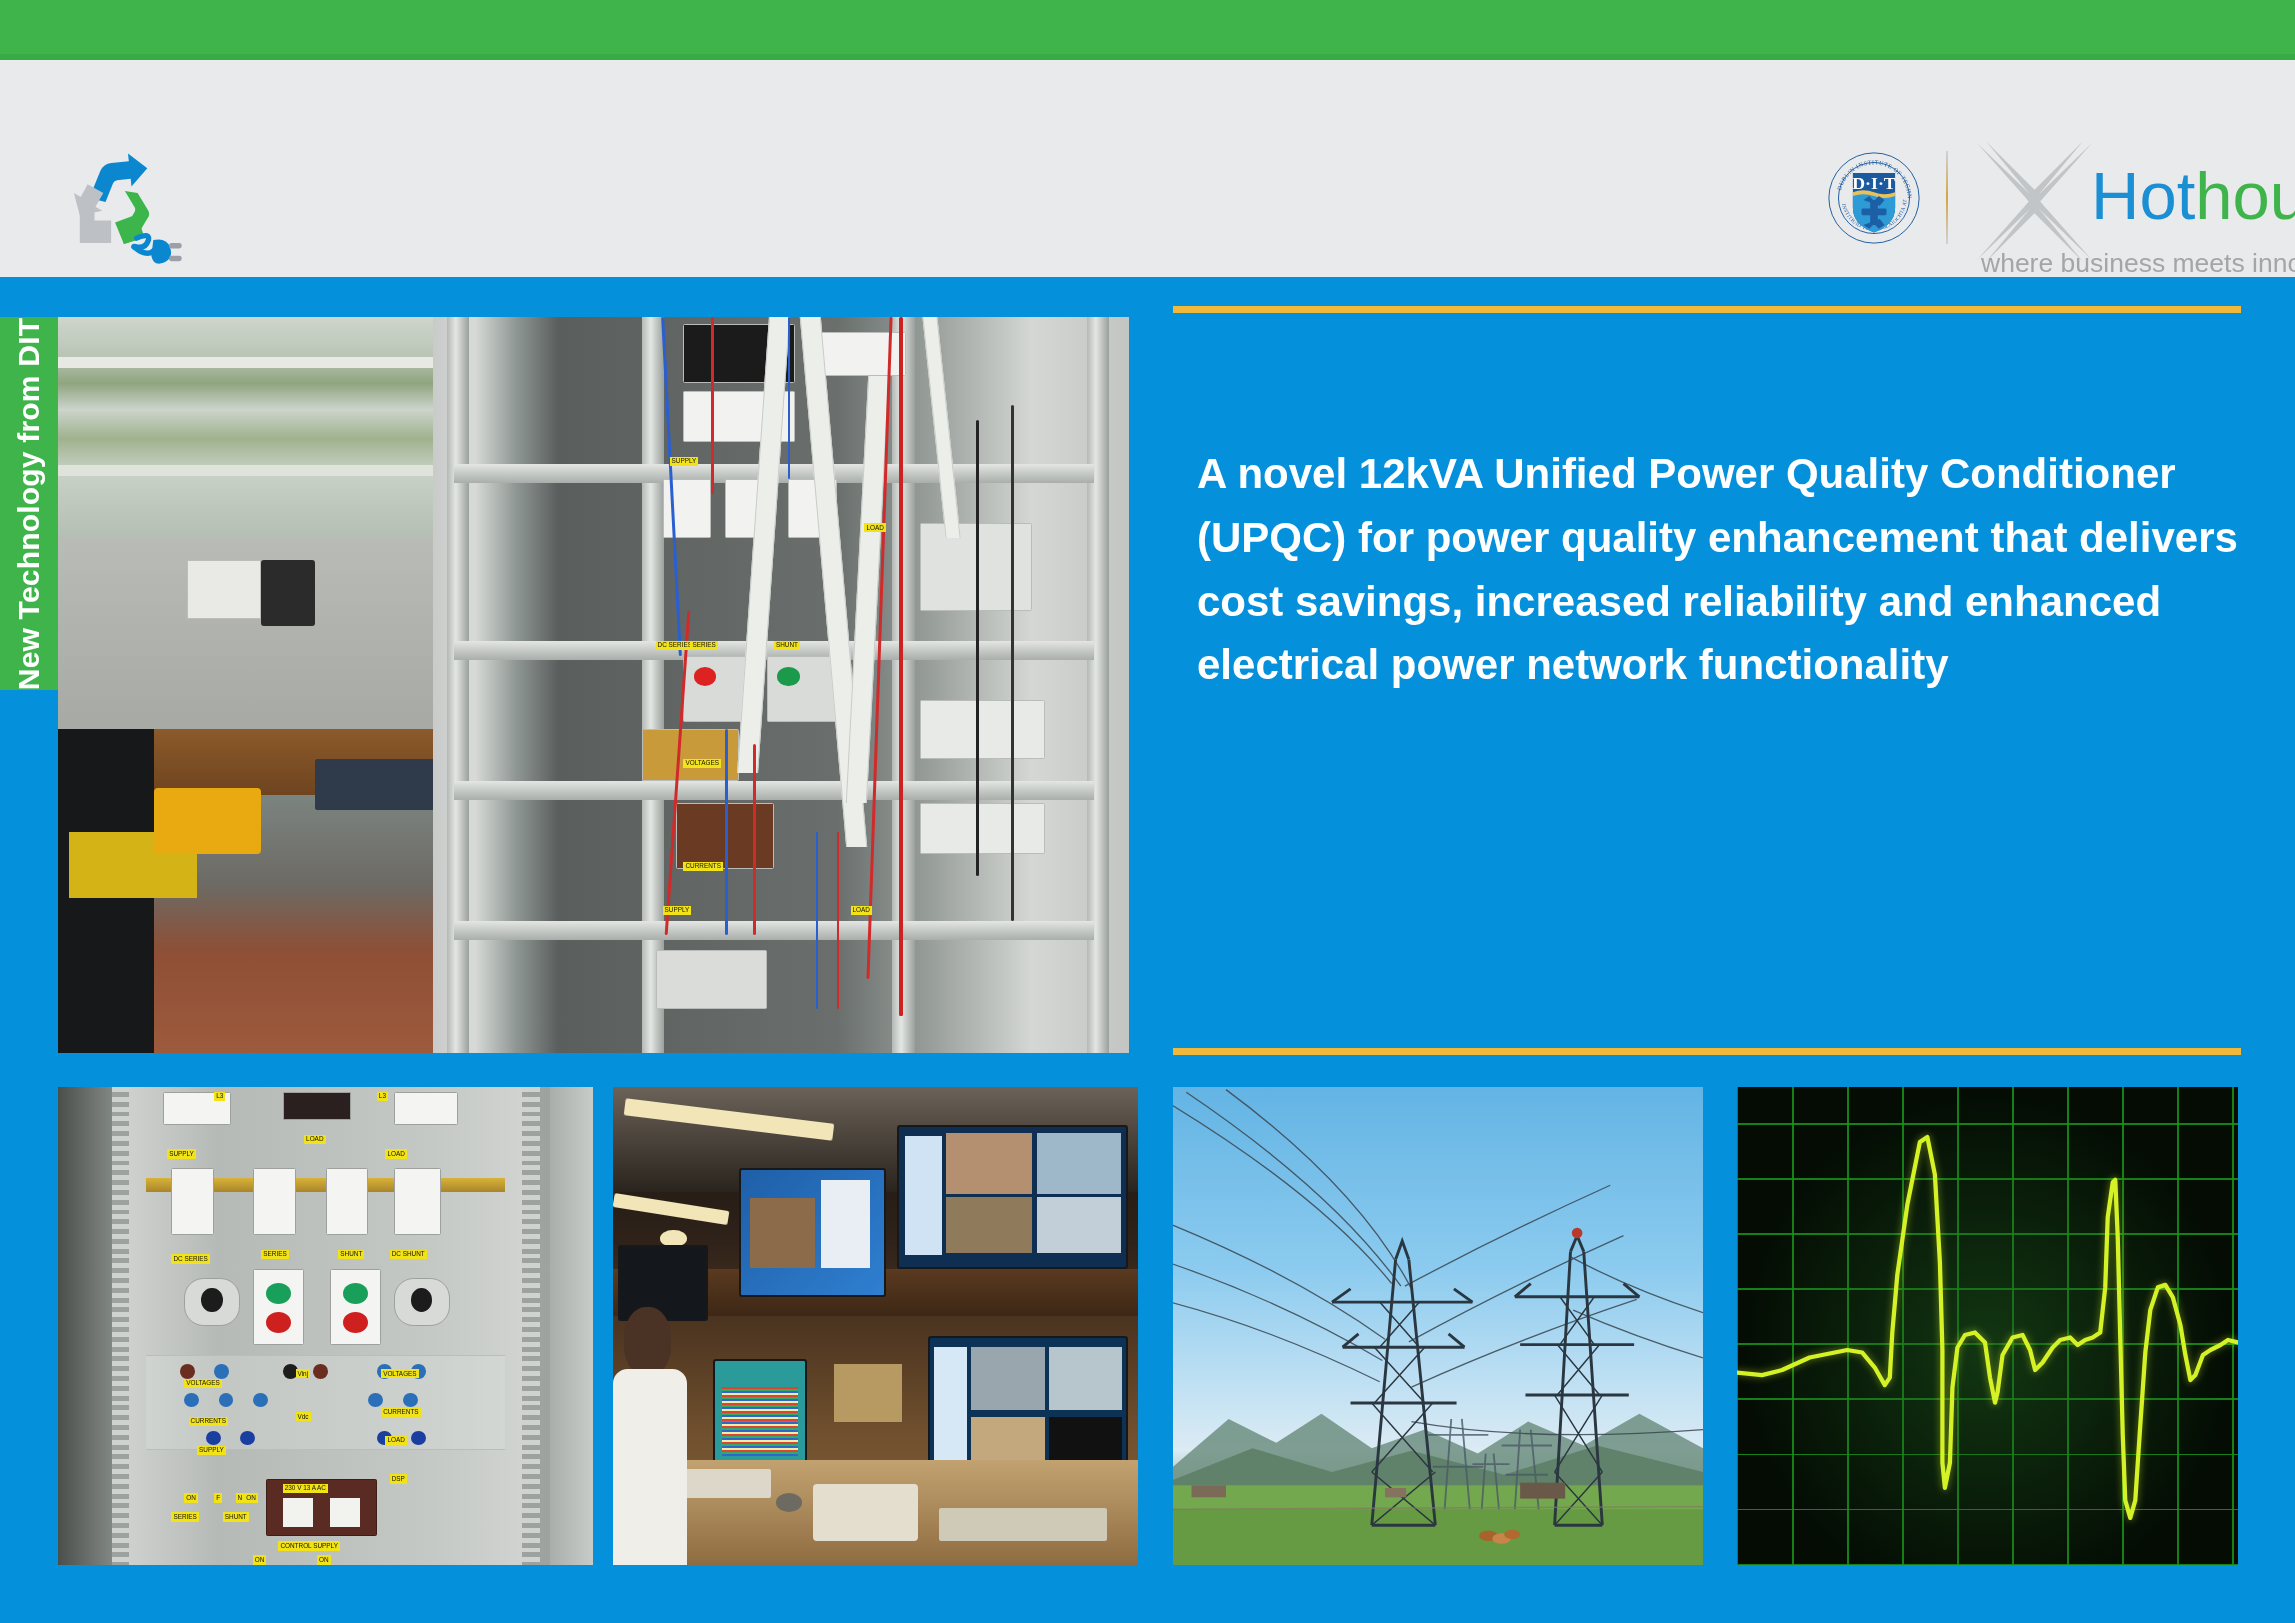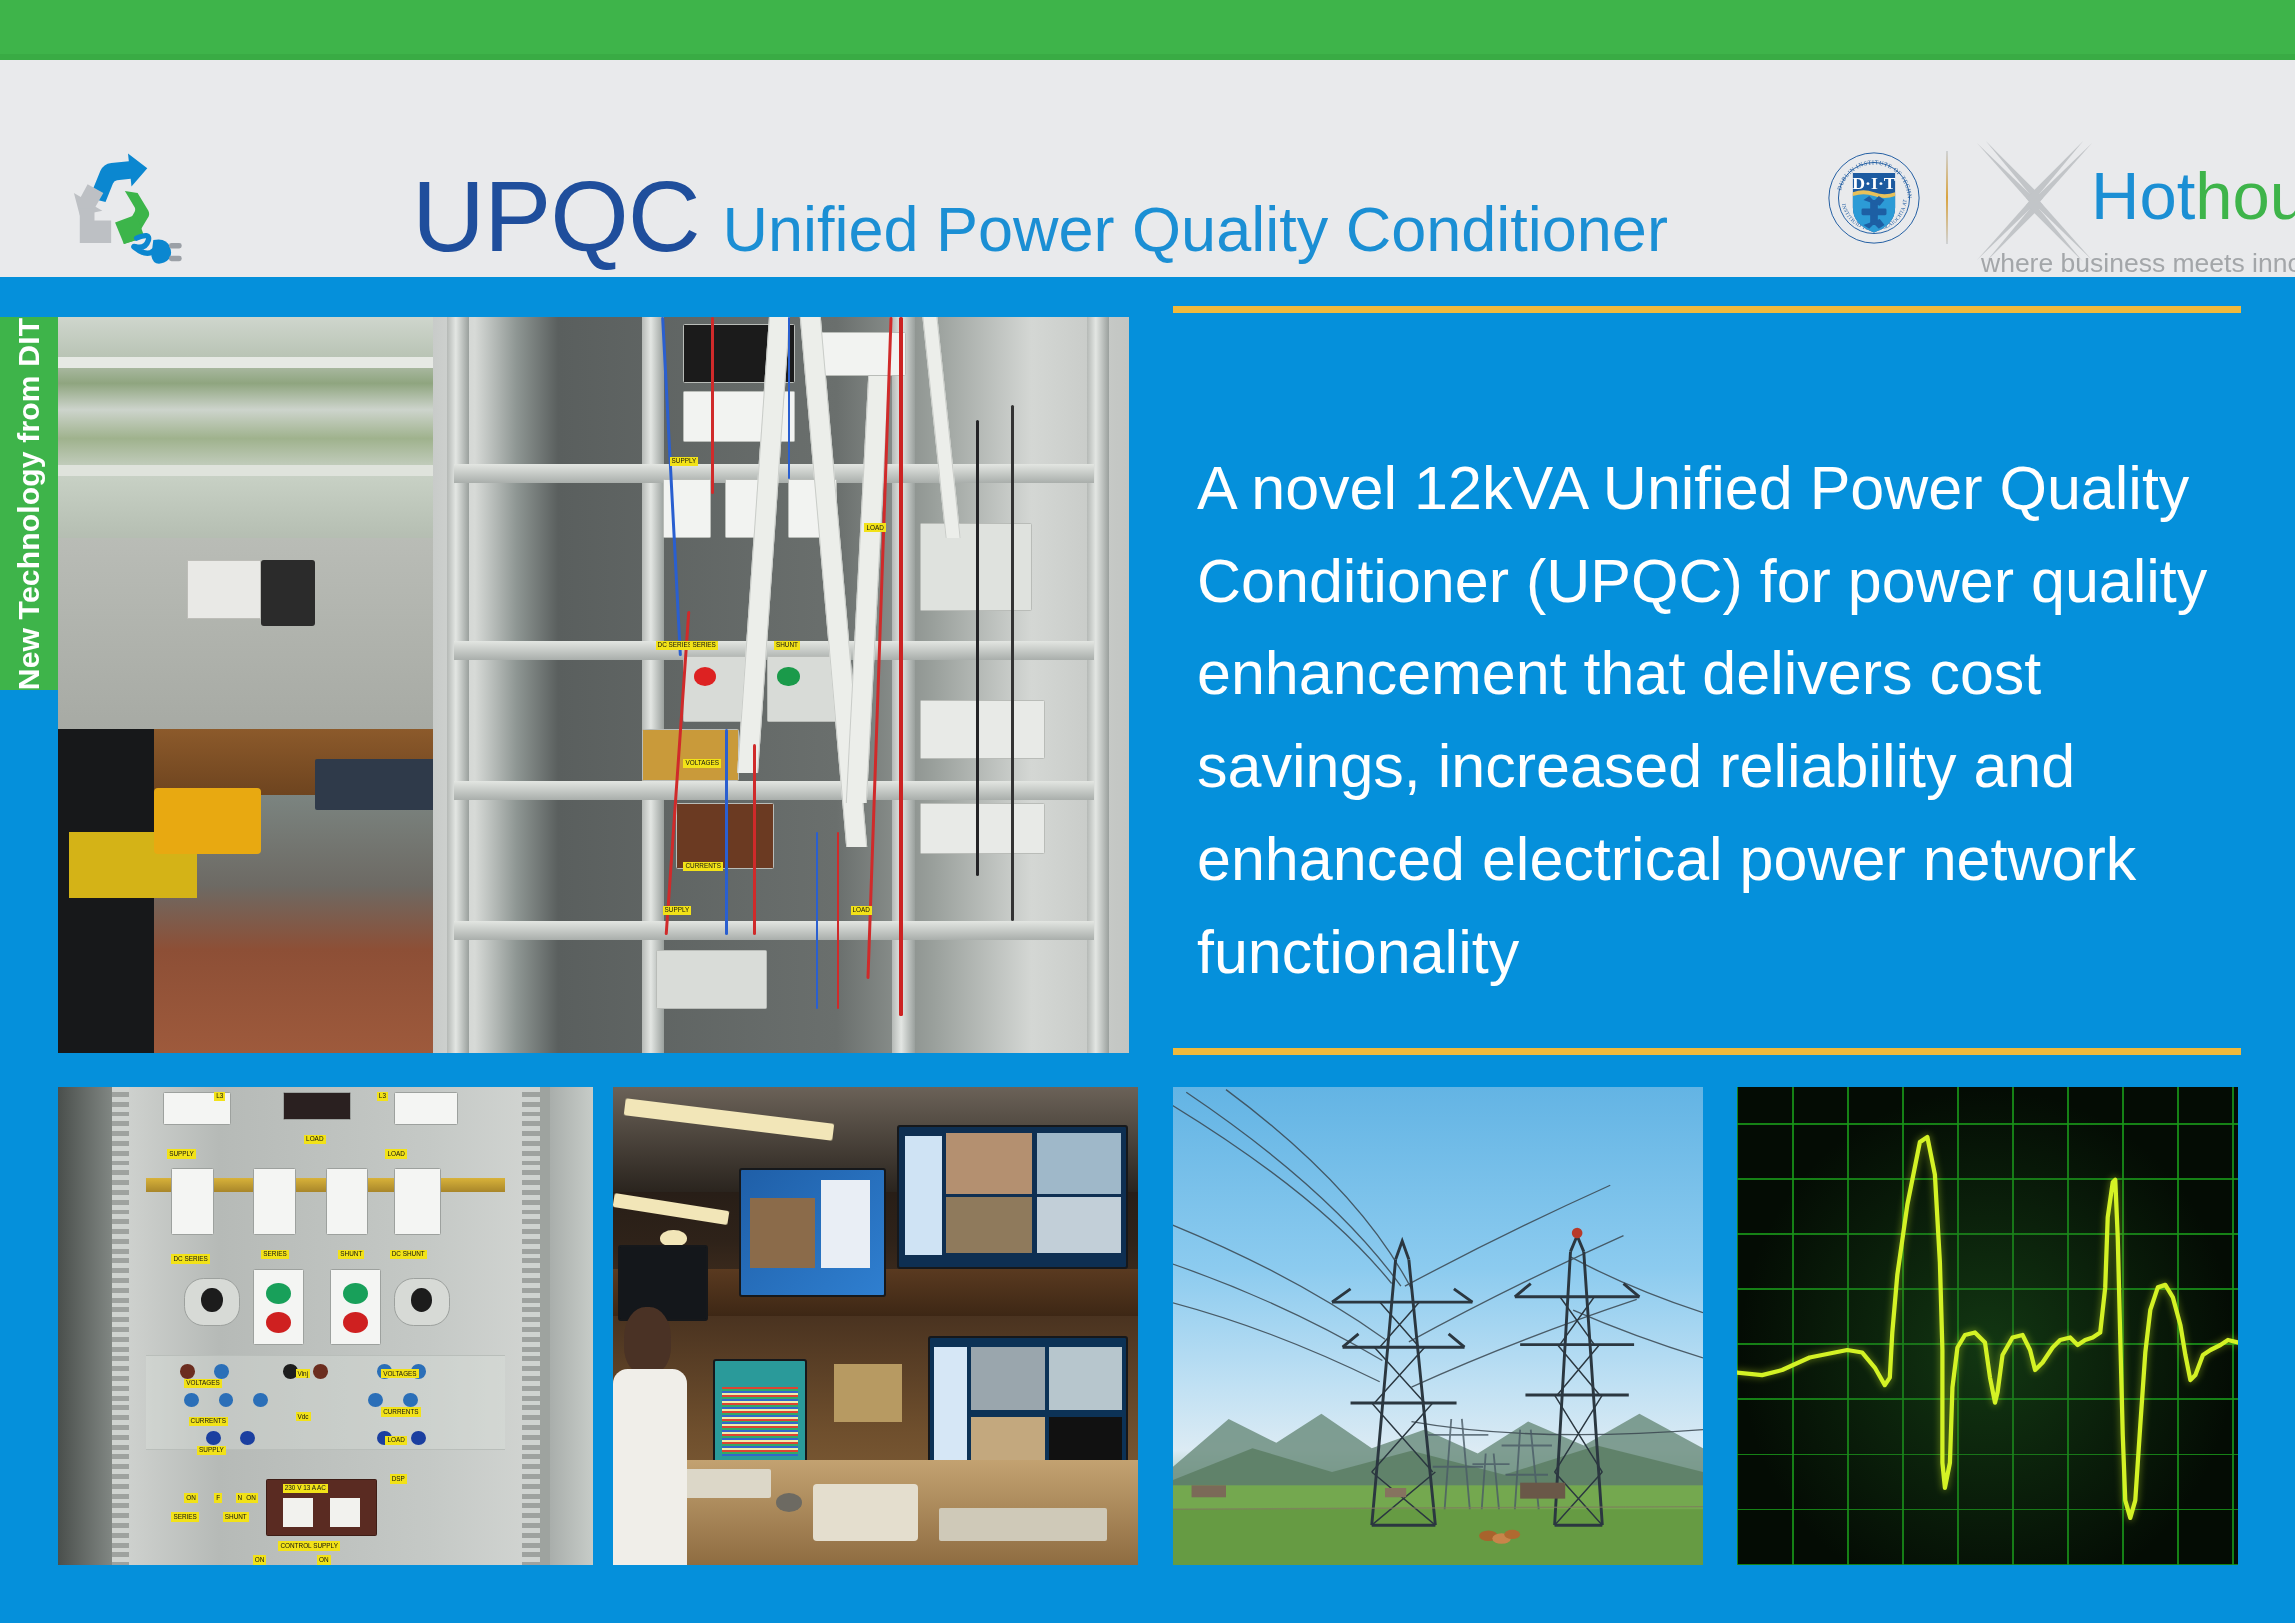"UPQC" div.title-wrap { html: <div> <div>UPQC</div> <div>Unified Power Quality Conditioner</div> </div> -> none }
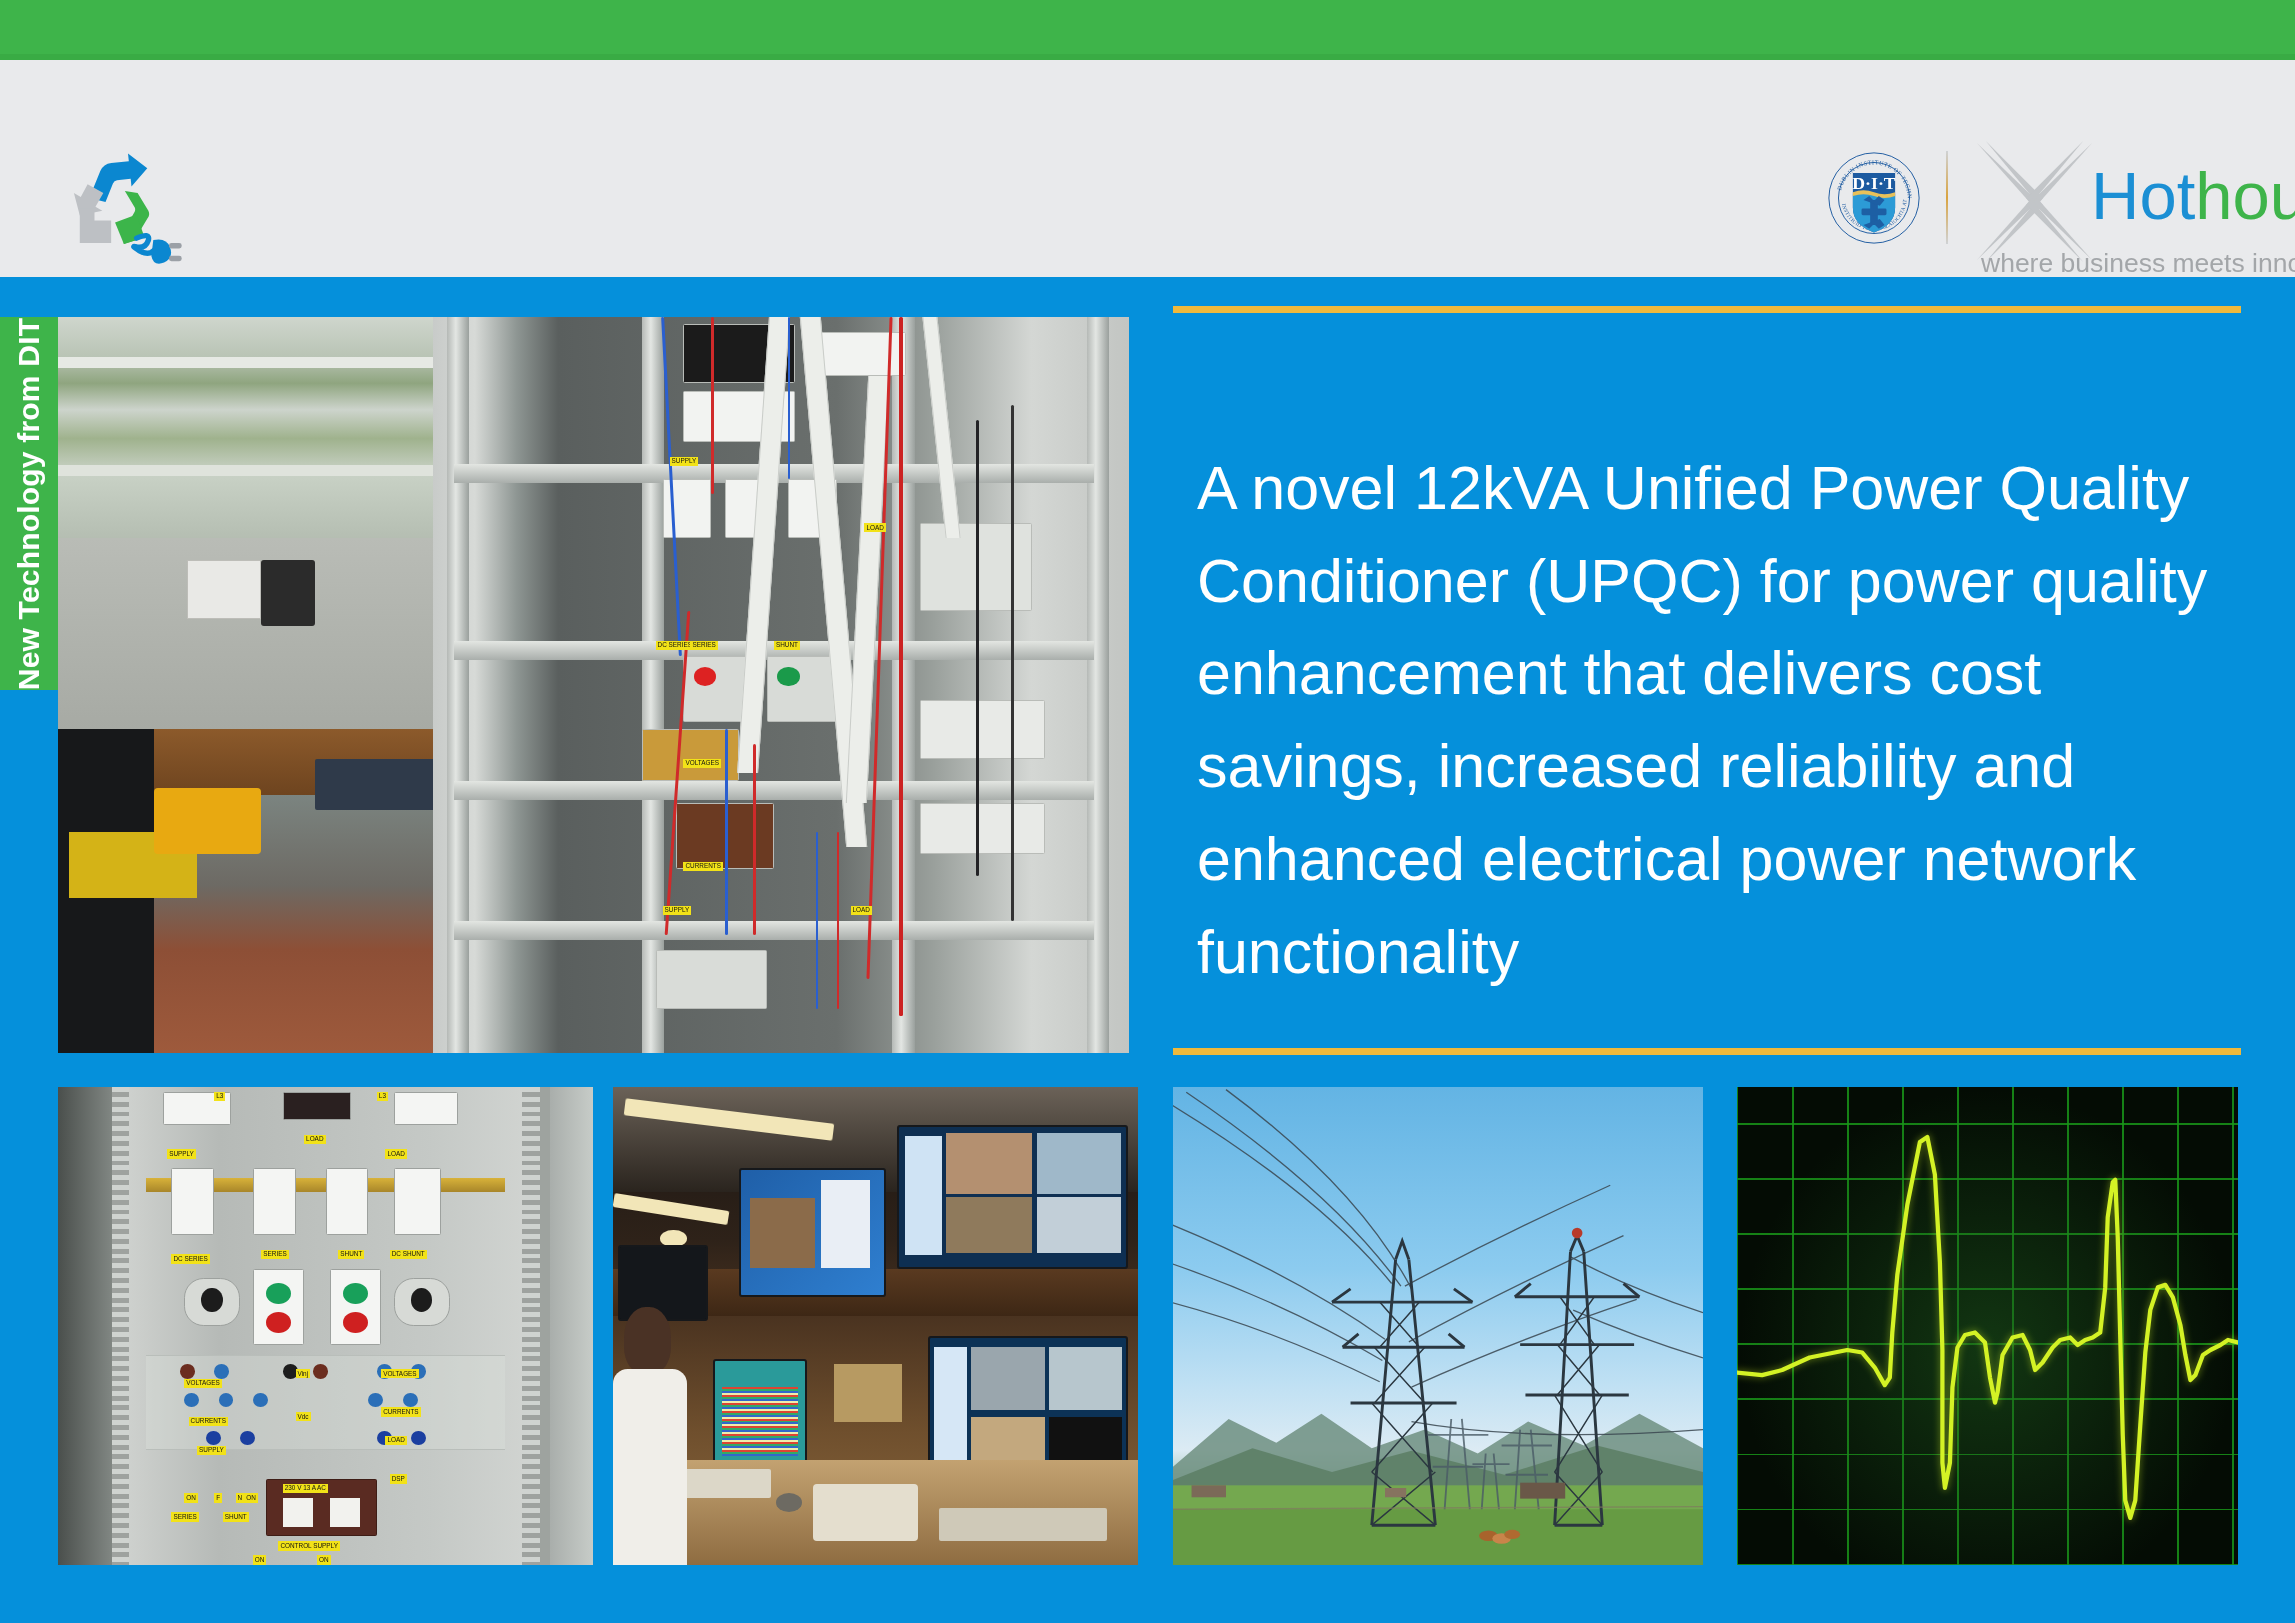"A novel 12kVA Unified Power" .body-text { font-size: 61px -> 42px; font-weight: 400 -> 700 }
